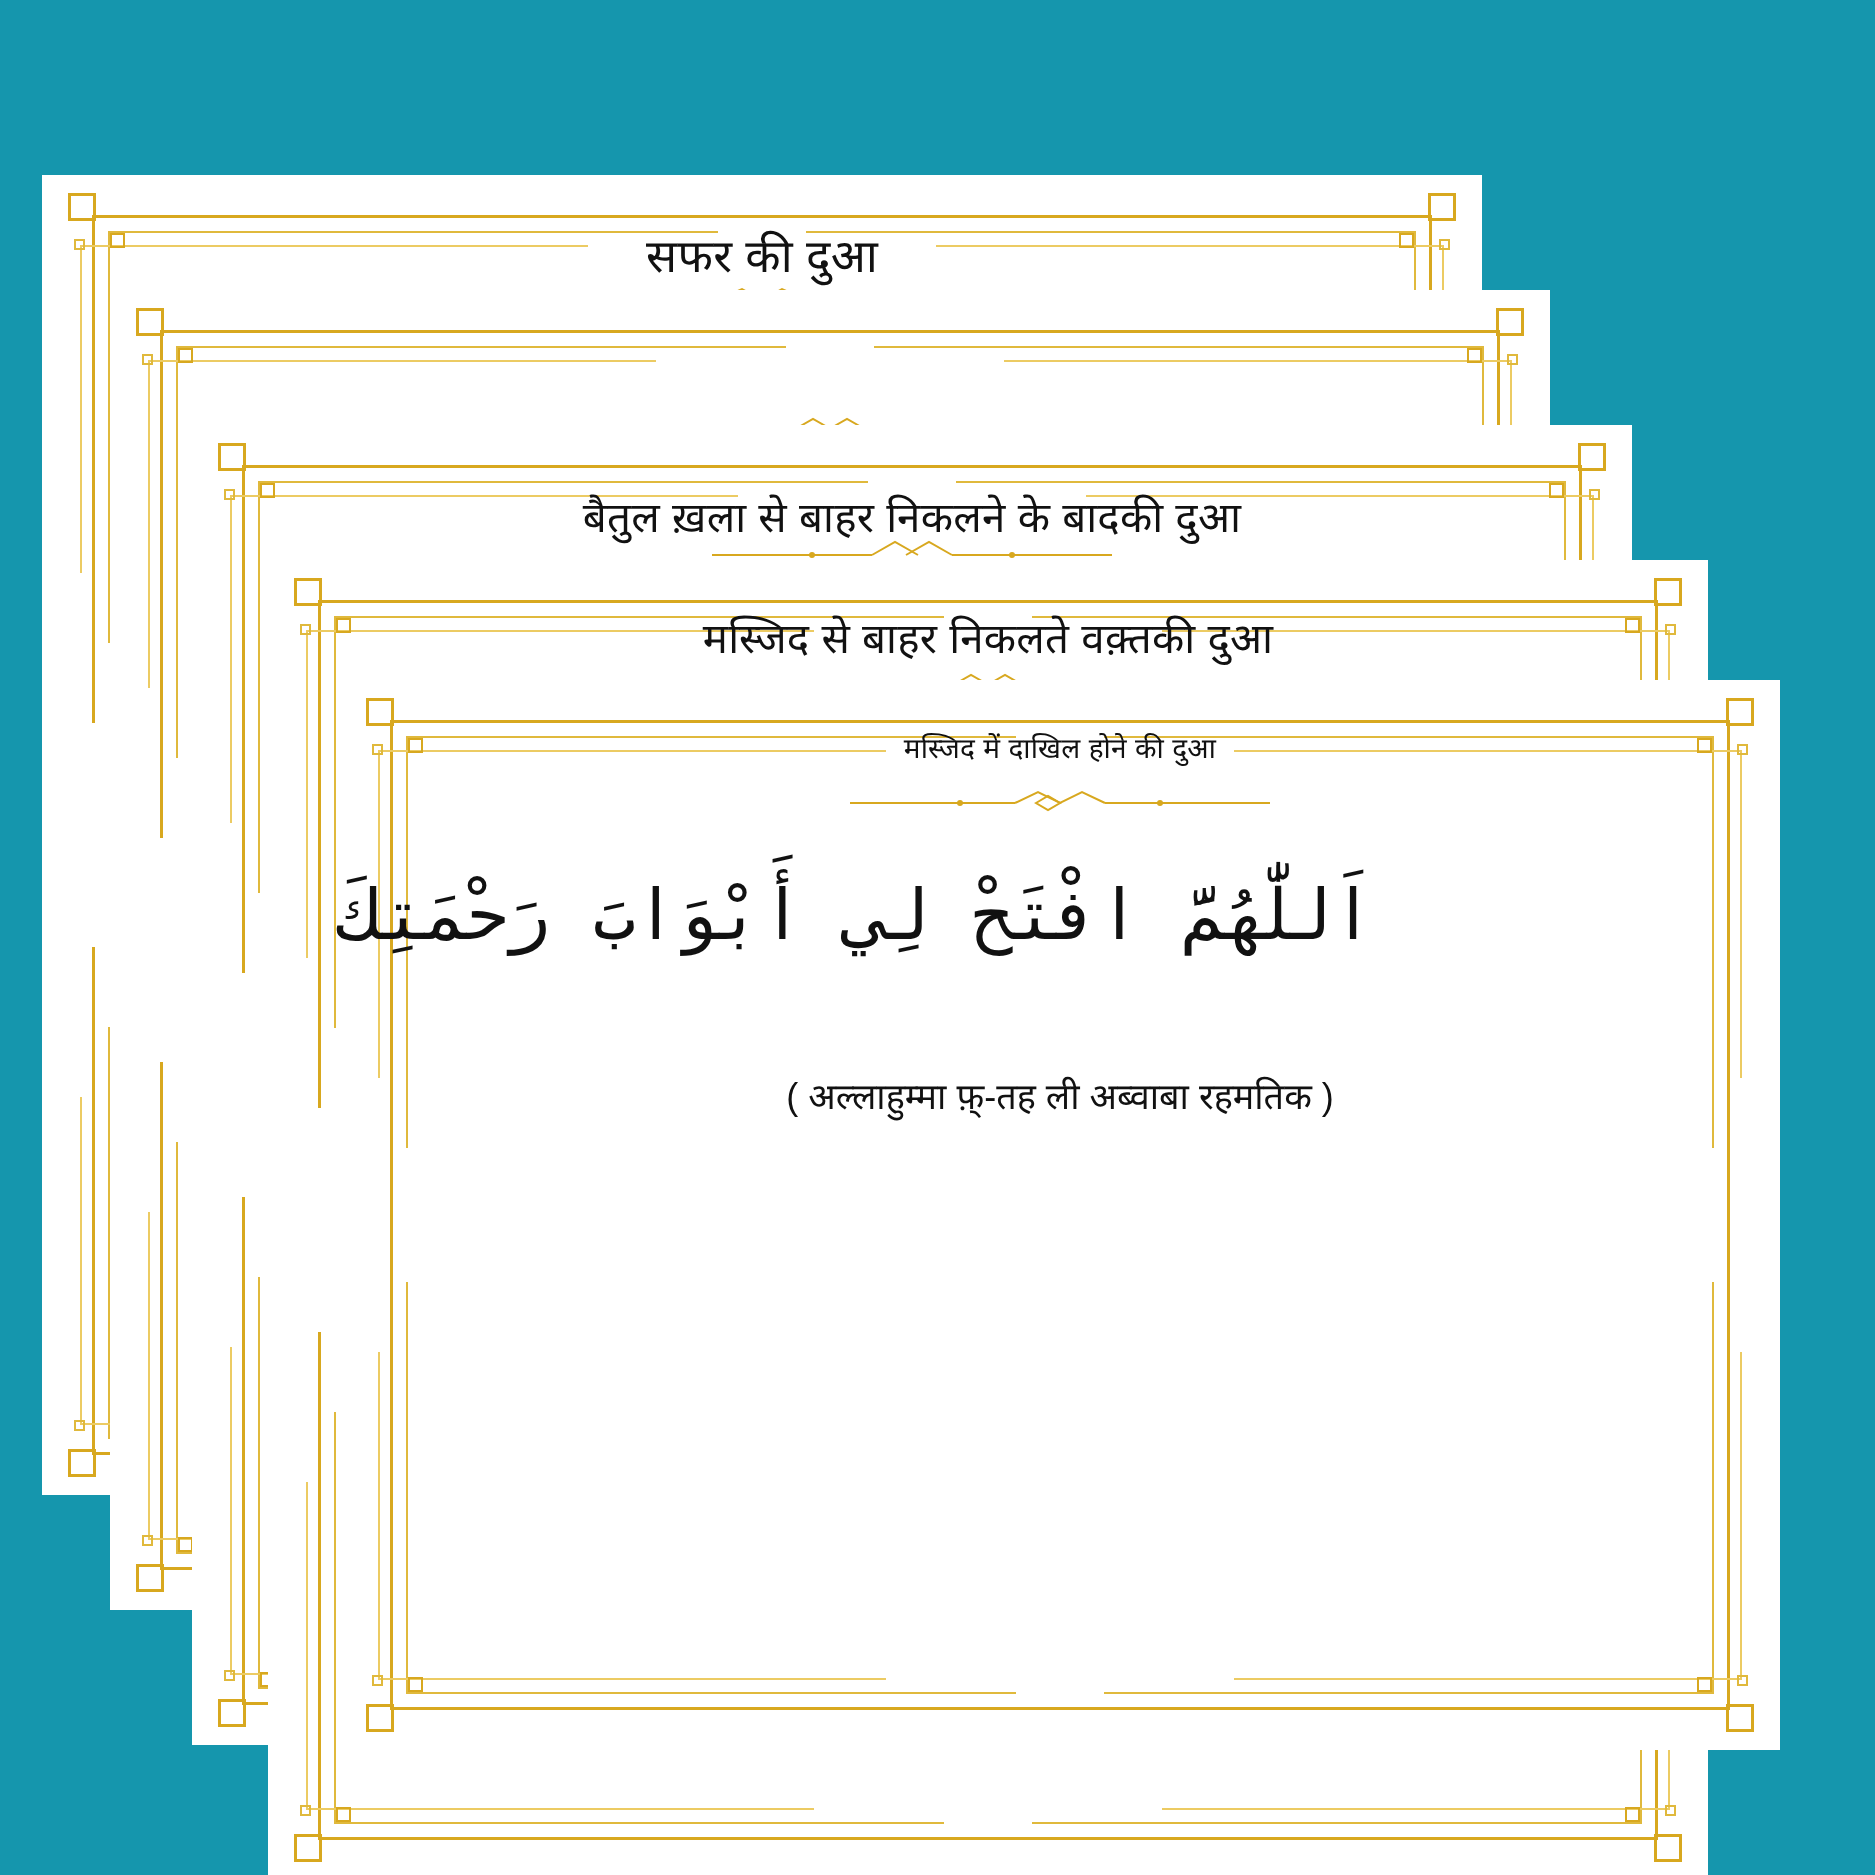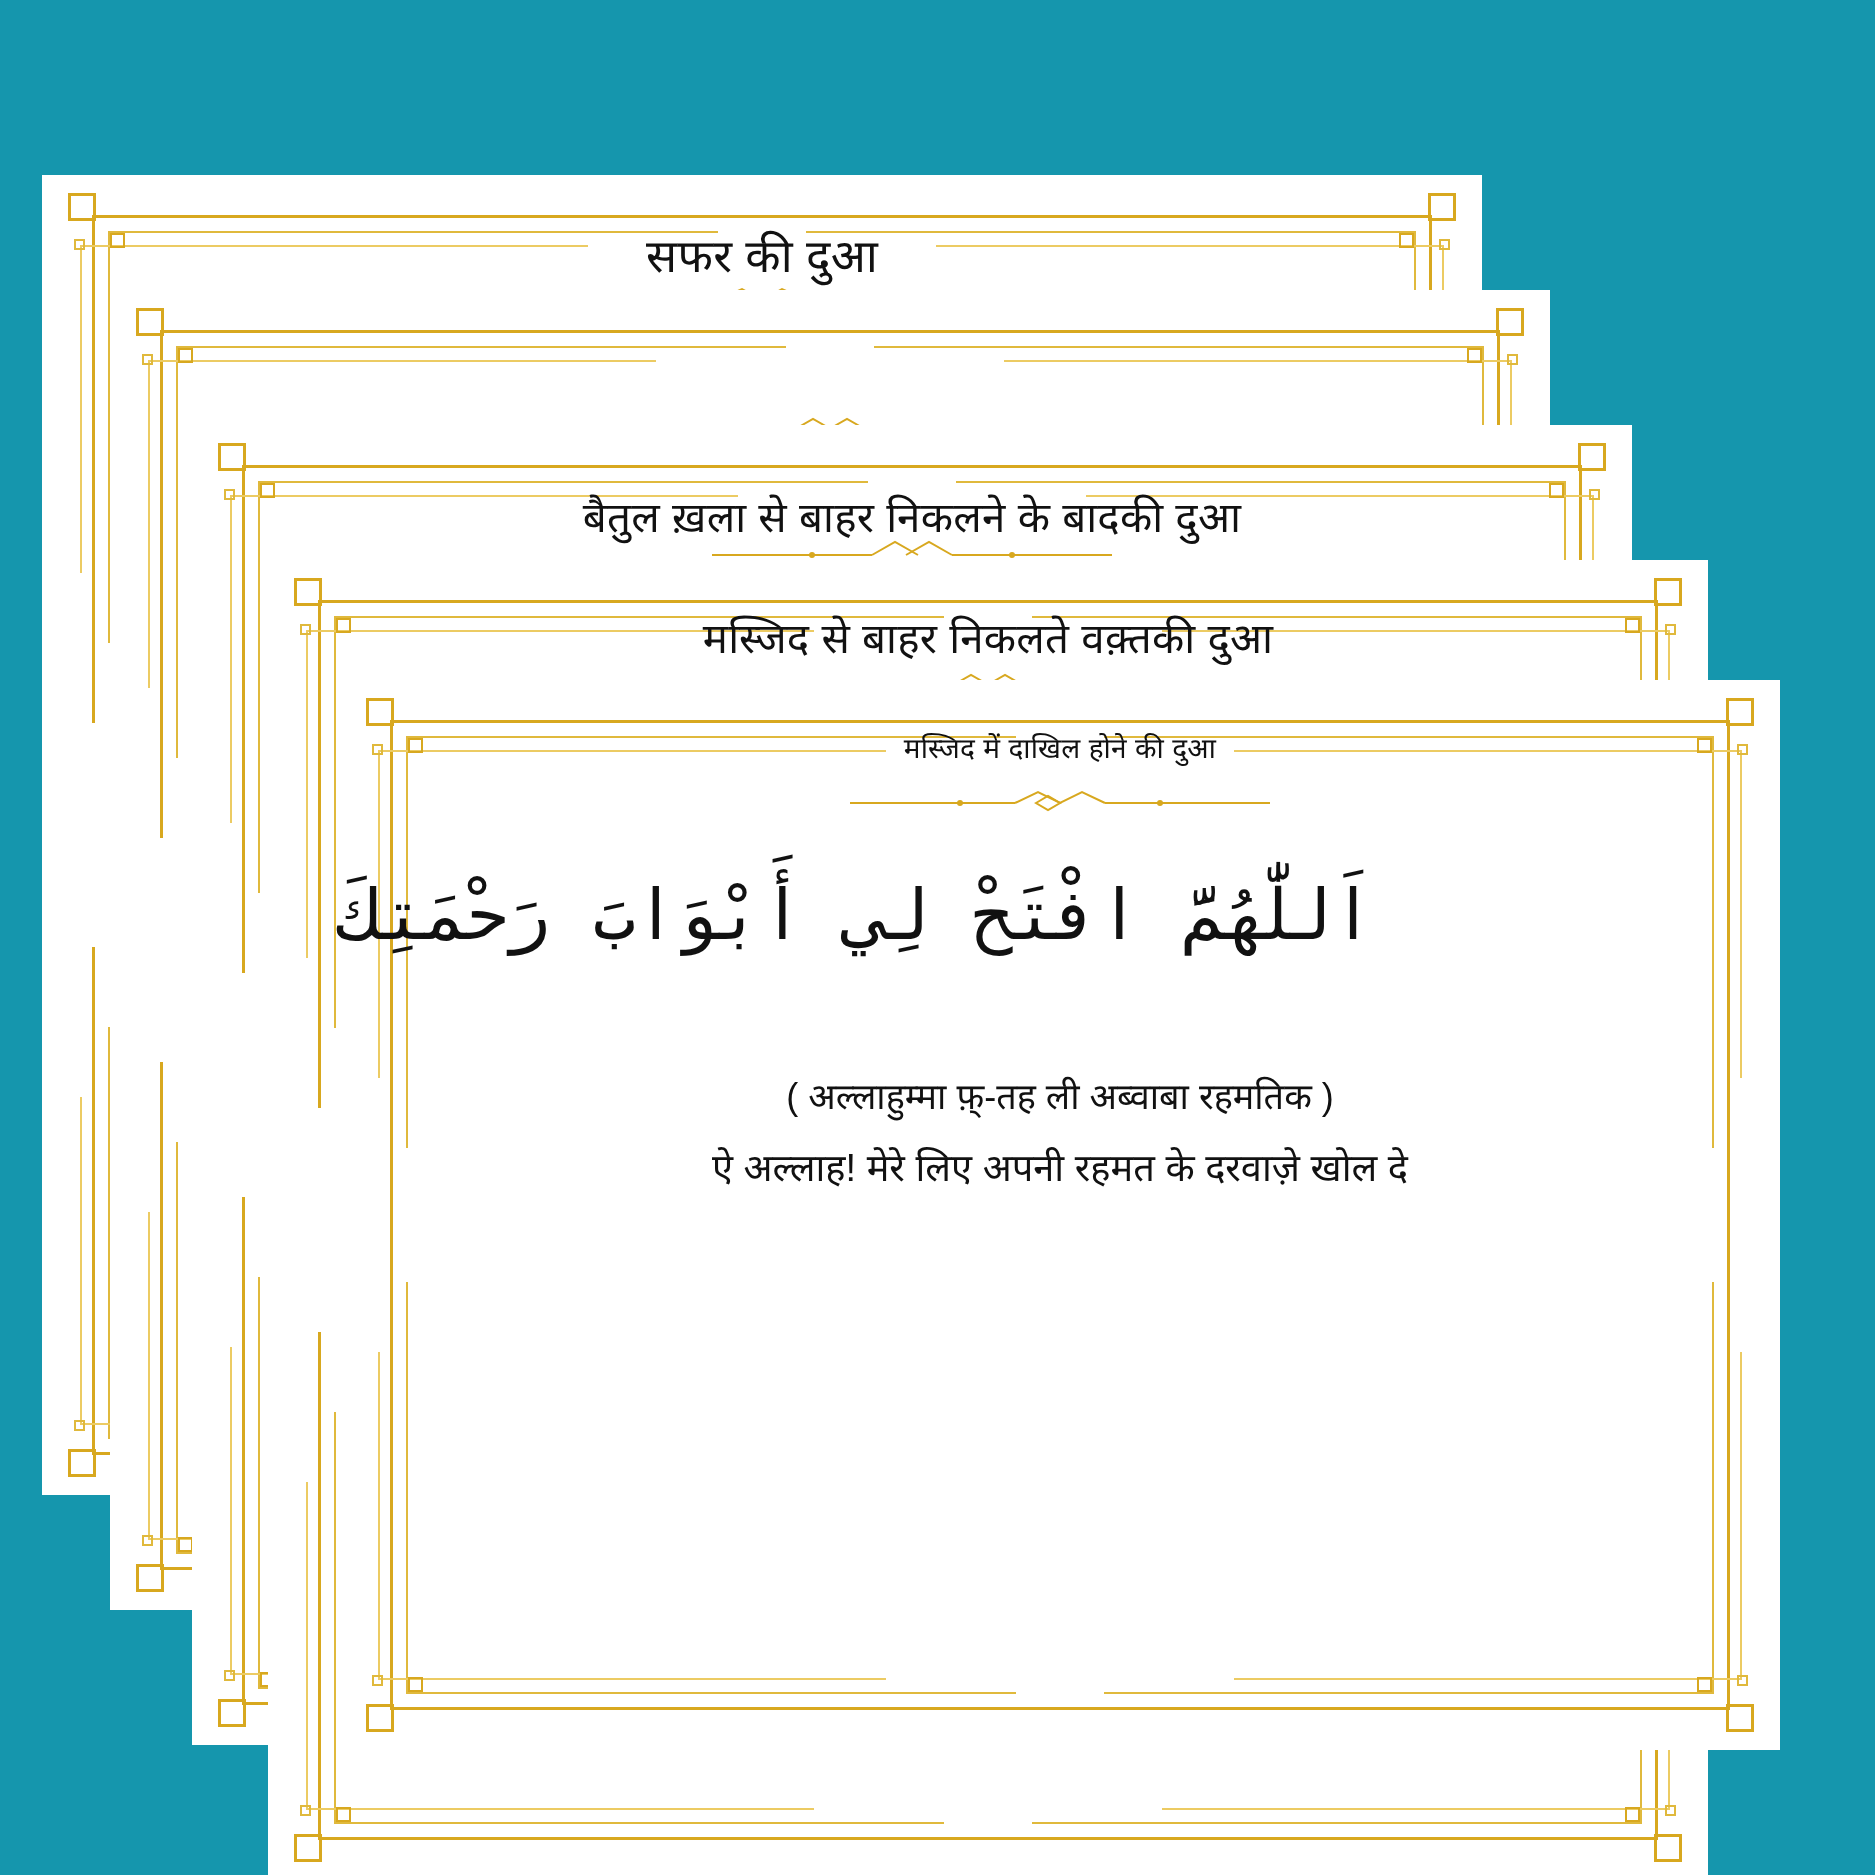"ऐ अल्लाह! मेरे लिए अपनी" div.meaning { html: <div>ऐ अल्लाह! मेरे लिए अपनी रहमत के दरवाज़े खोल दे</div> -> none }
